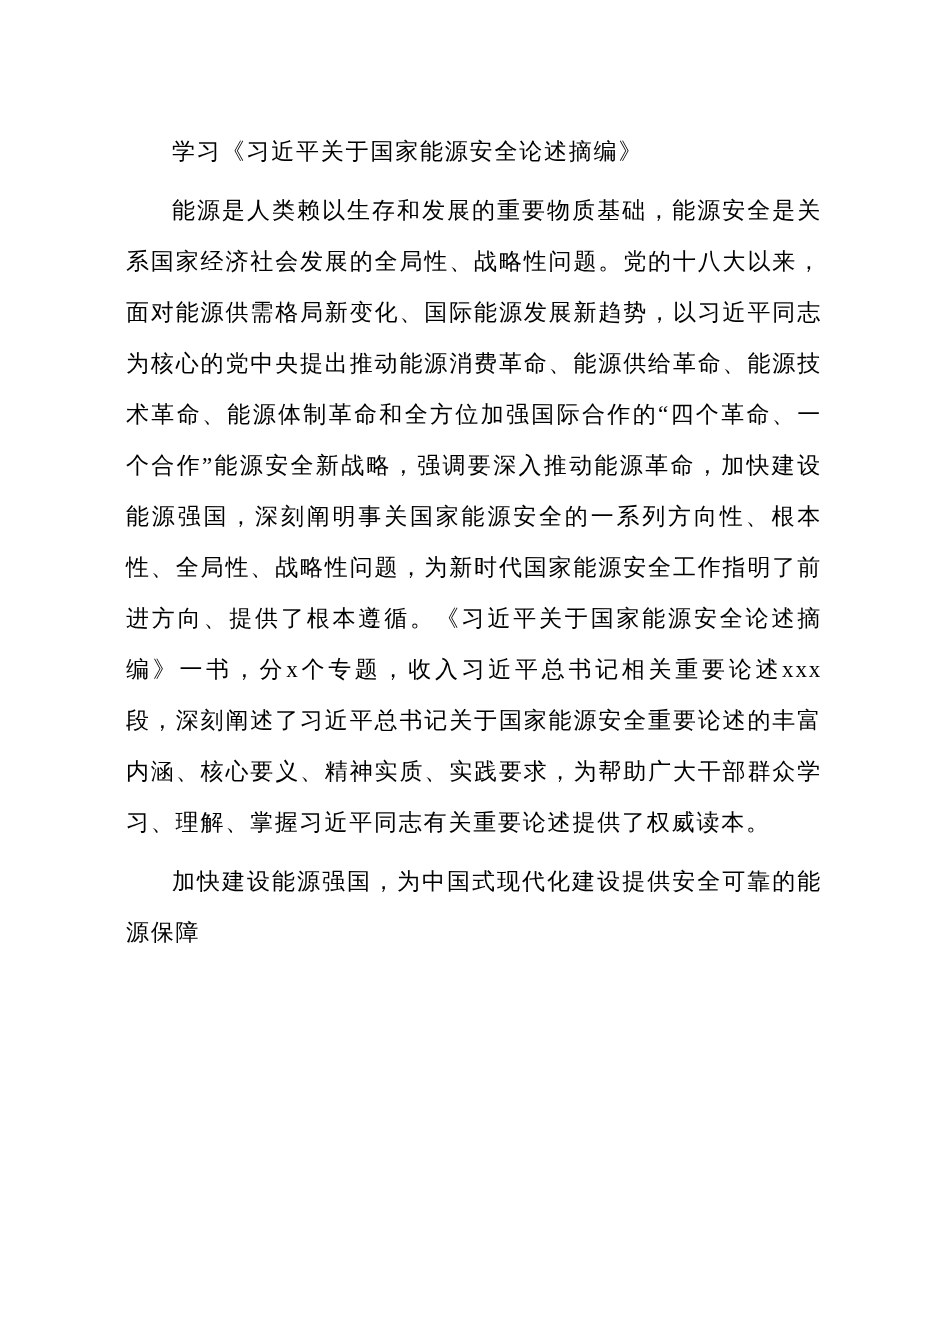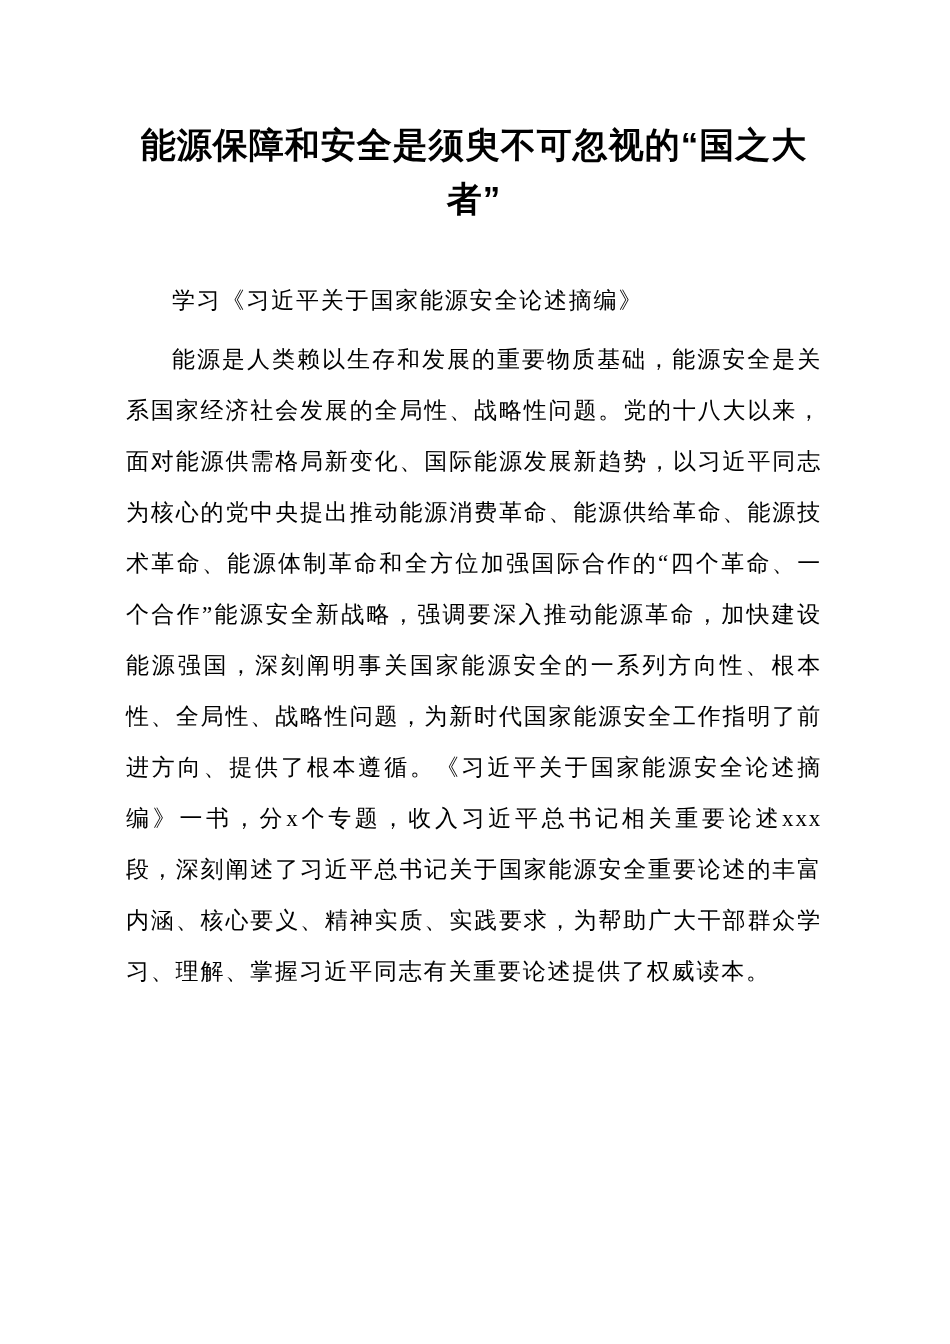"能源保障和安全是须臾不可忽视的“国之大者”" h1.doc-title { html: <h1>能源保障和安全是须臾不可忽视的“国之大者”</h1> -> none }
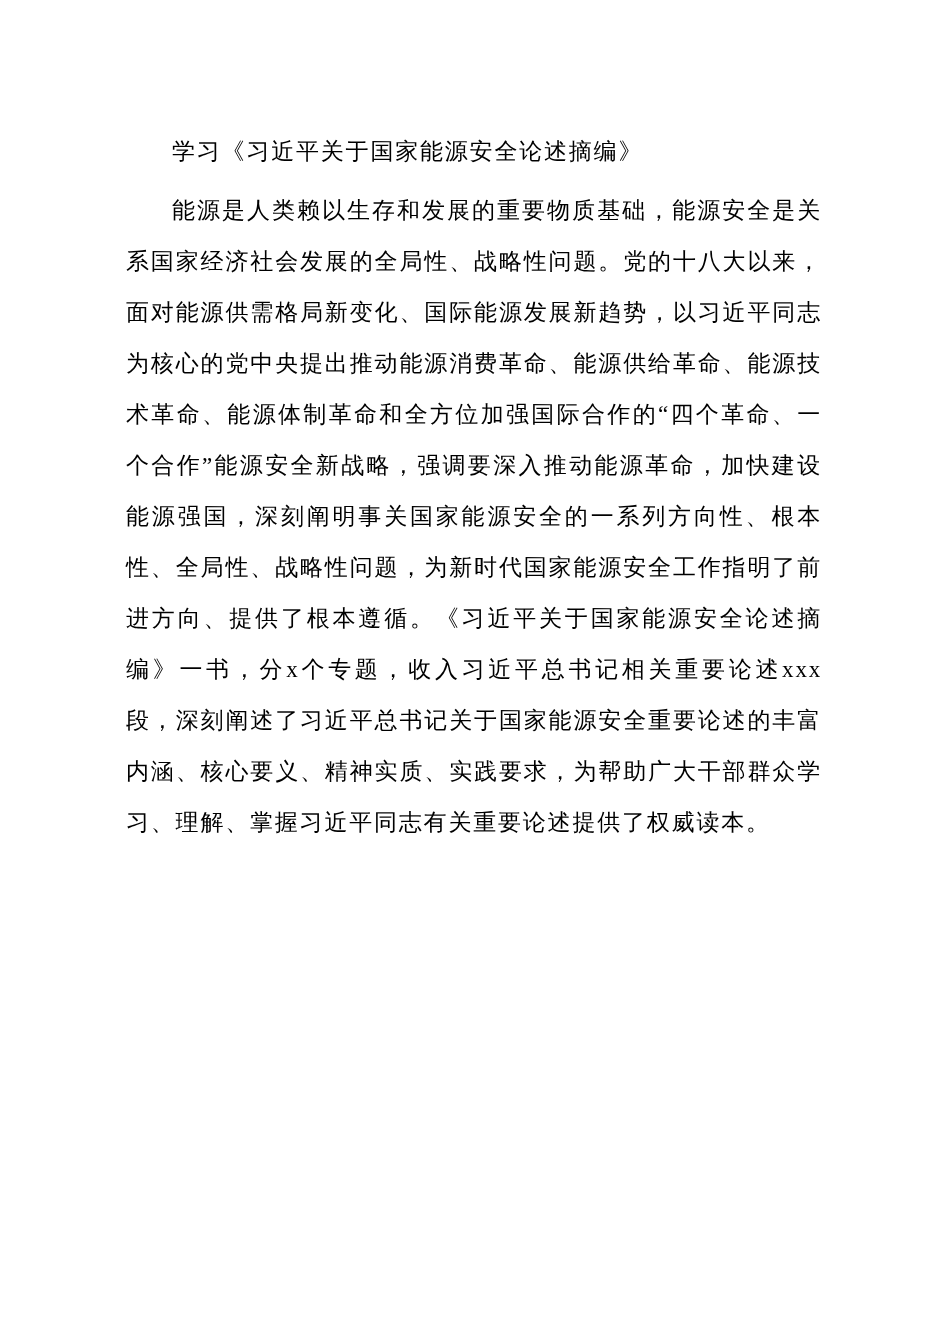"加快建设能源强国，为中国式现代化建设提供安全可靠的能源保障" p.para { html: none -> <p>加快建设能源强国，为中国式现代化建设提供安全可靠的能源保障</p> }
